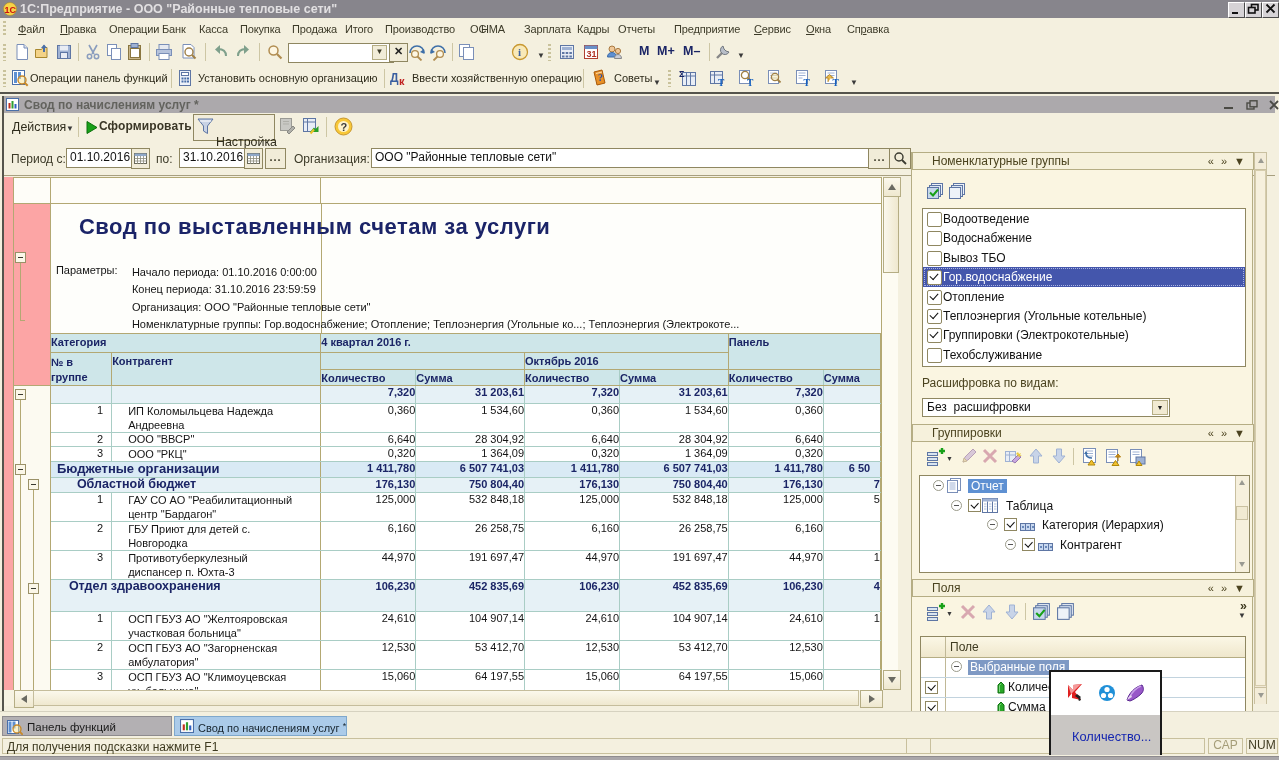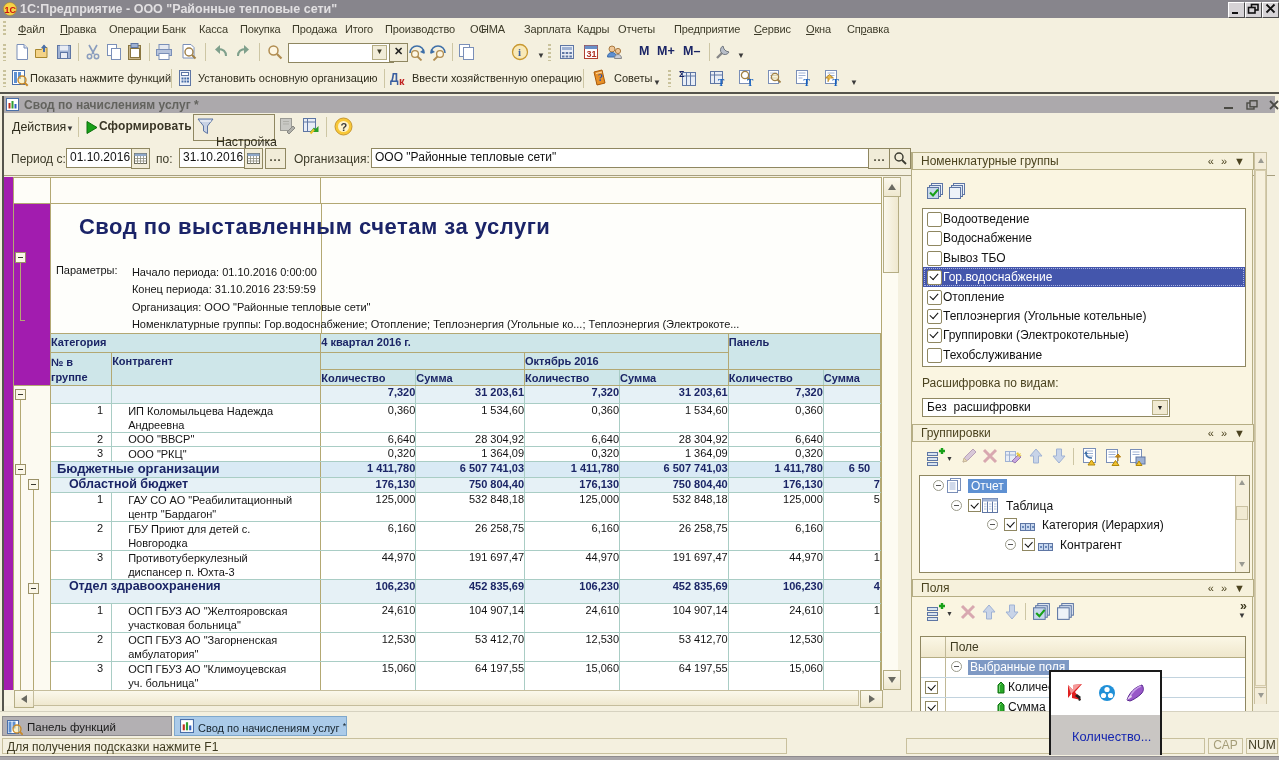"Показать нажмите функций" div.tbtxt { text: Показать нажмите -> Операции панель }
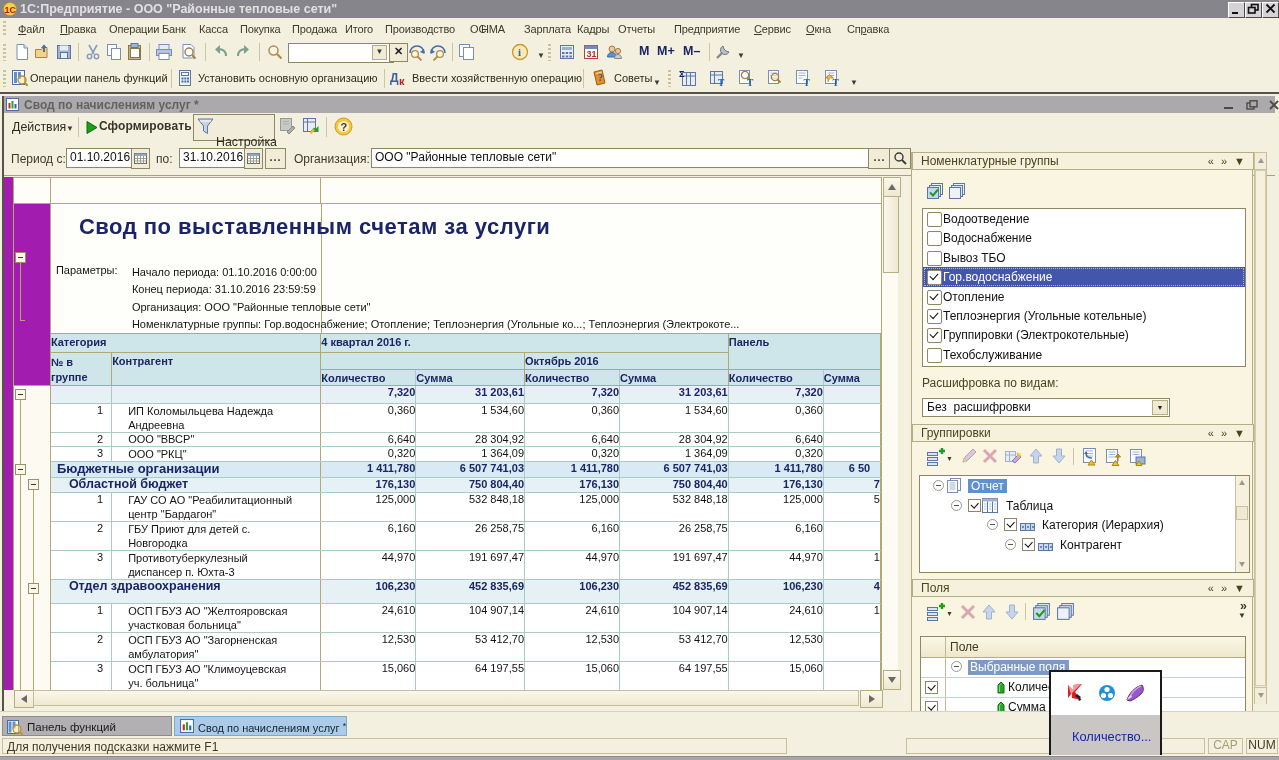"Номенклатурные группы" .phead .t { padding-left: 8px -> 19px }
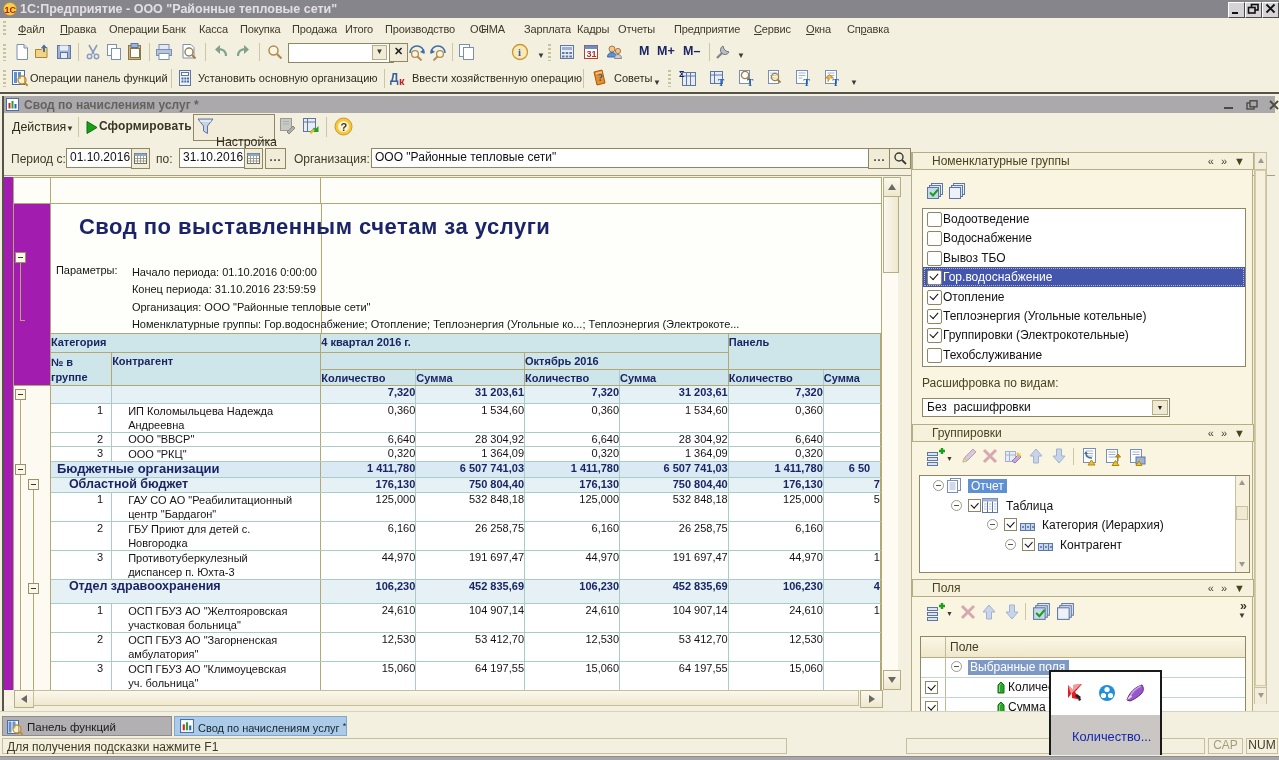"Свод по выставленным счетам за" #report { background: #a21caf -> #fca5a5 }
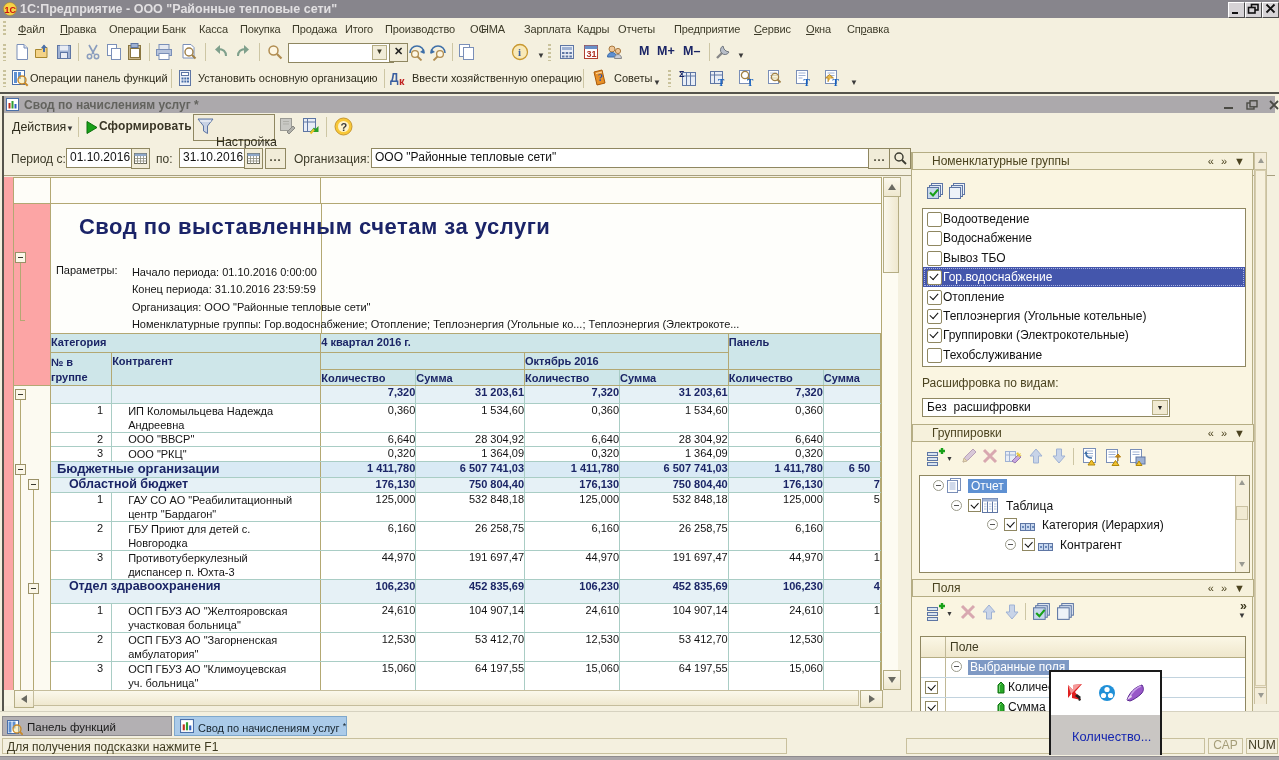"Областной бюджет" td.bg2 { padding-left: 18px -> 26px }
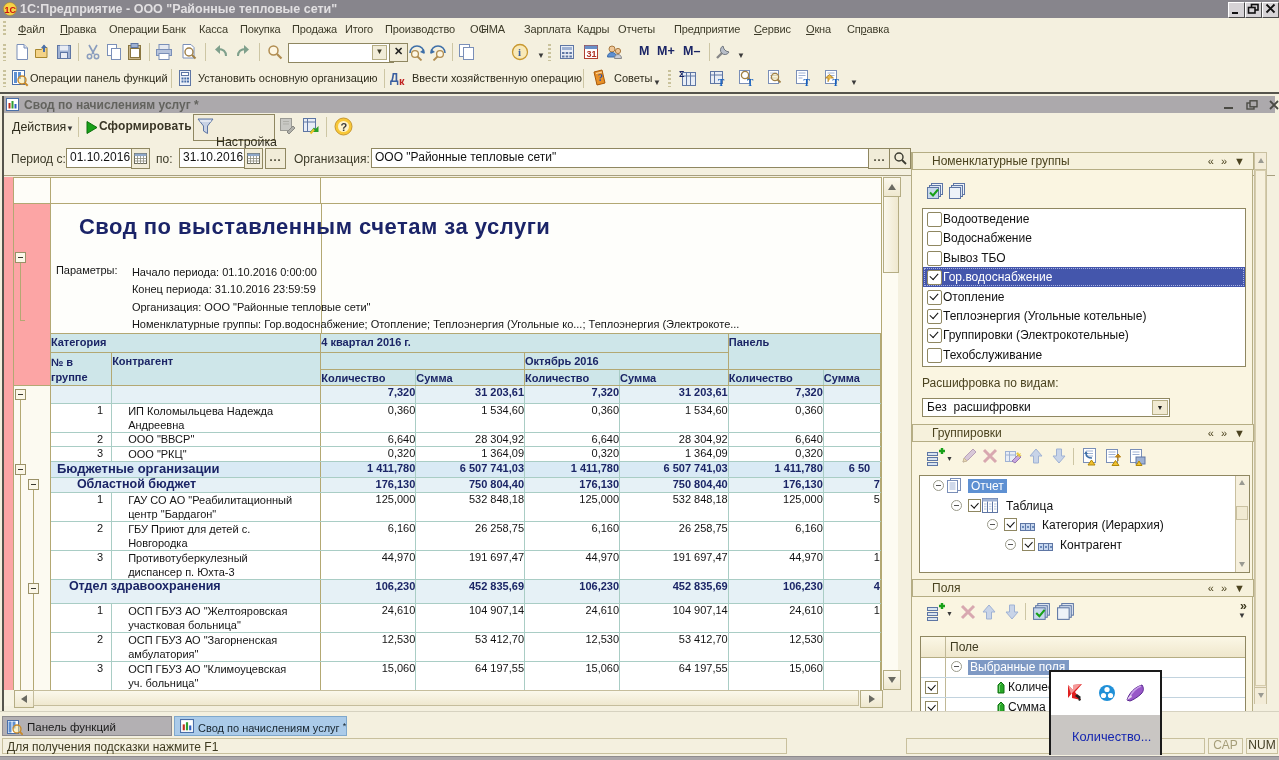"Отдел здравоохранения" tr.bg2 { height: 24px -> 32px }
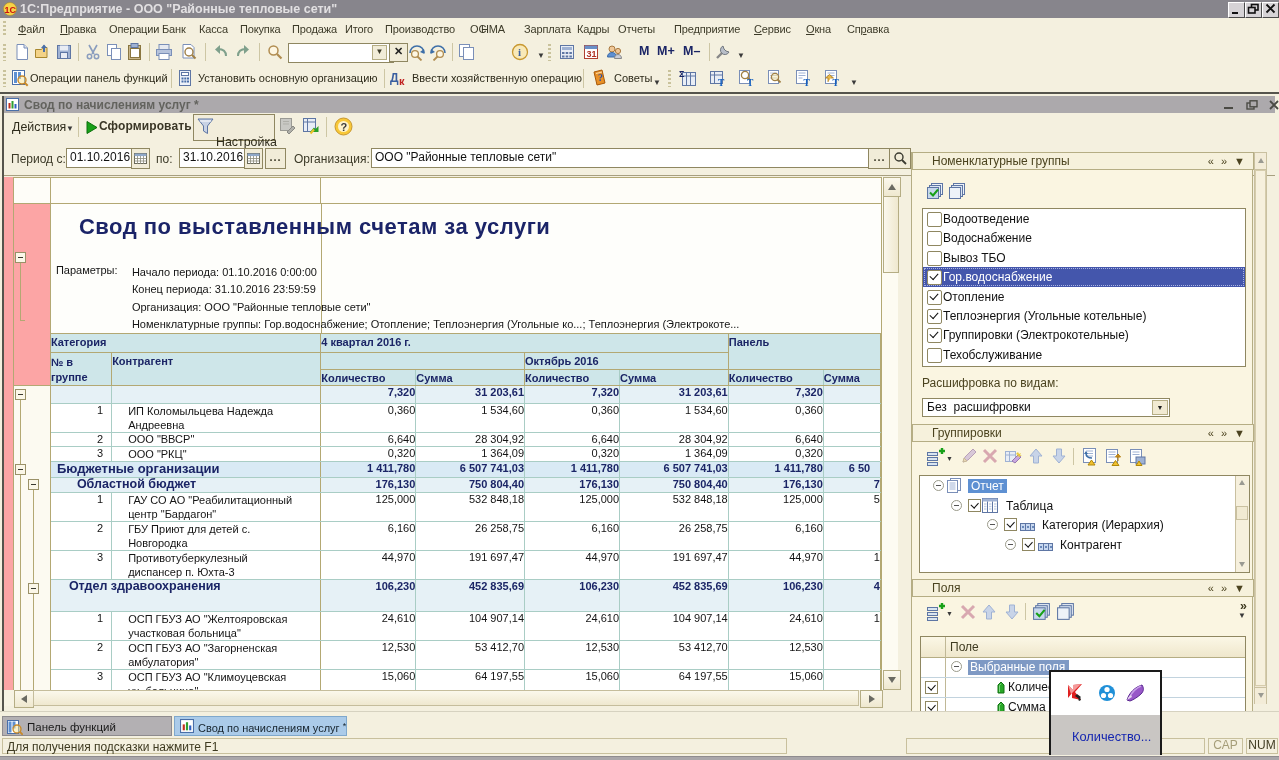"Для получения подсказки нажмите F1" div.stbox { width: 785px -> 929px }
